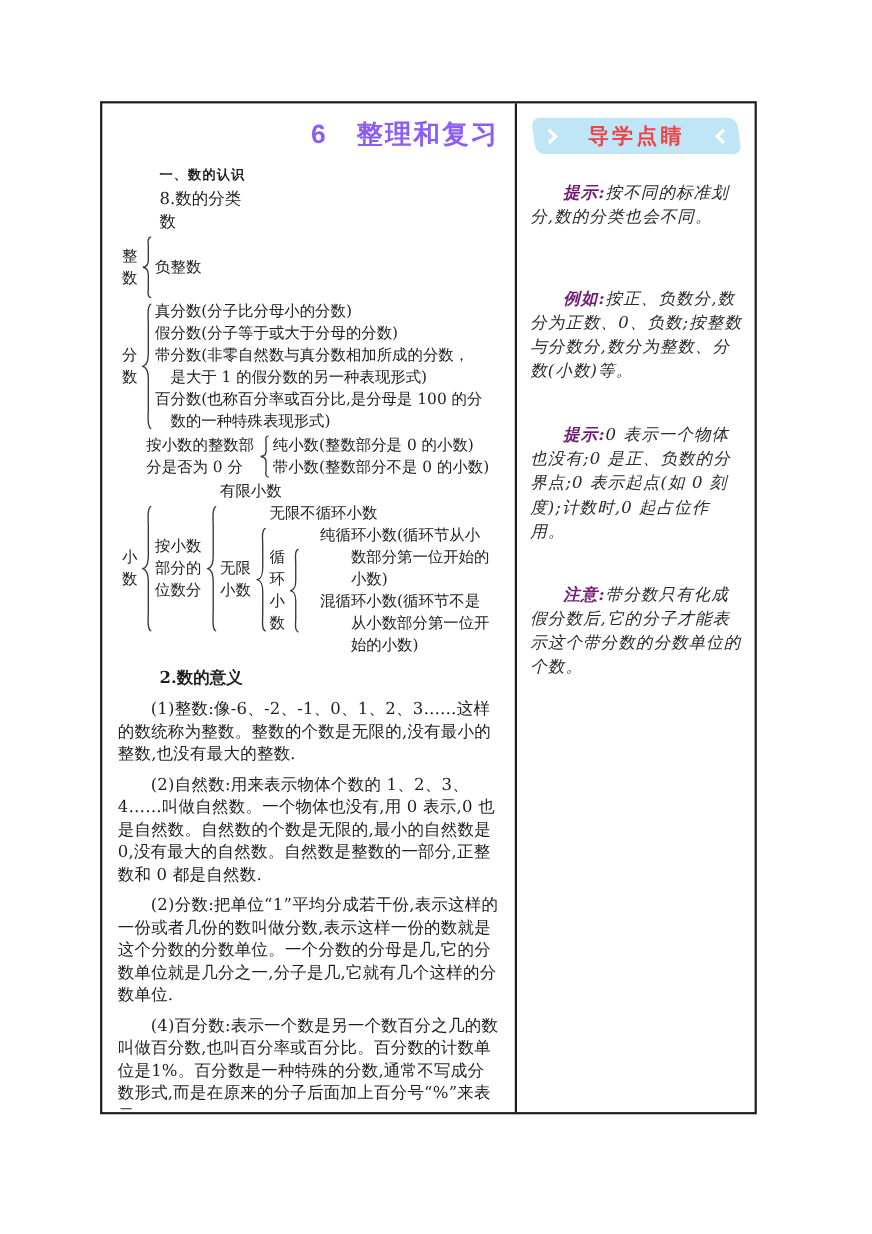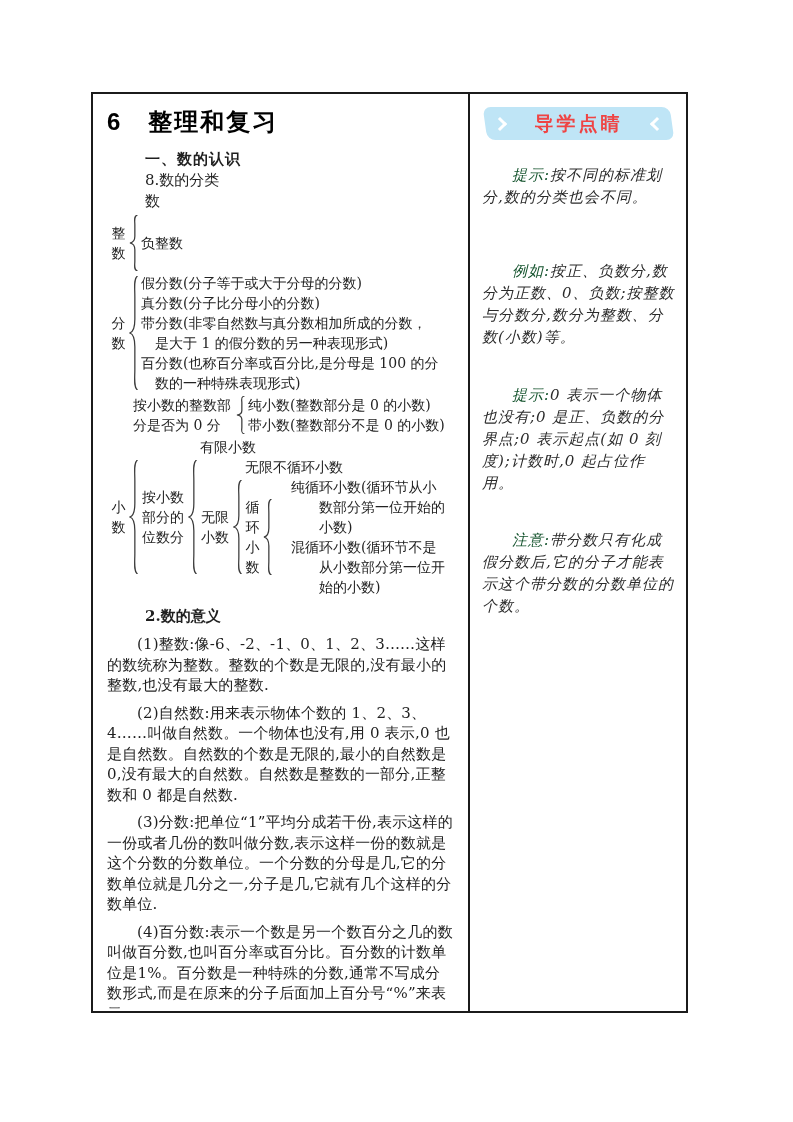"6 整理和复习" .doc-title { color: #000000 -> #8b5cf6; text-align: left -> right }
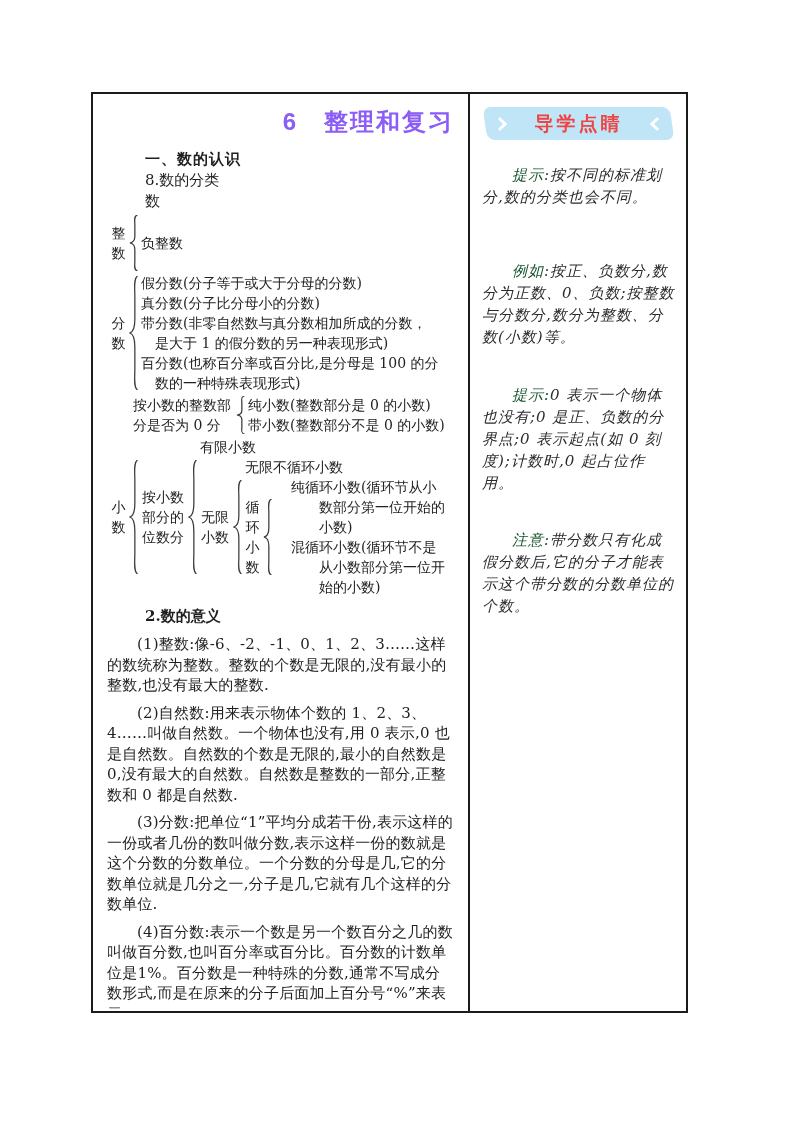"一、数的认识" .lvl1 { font-size: 15px -> 12px }
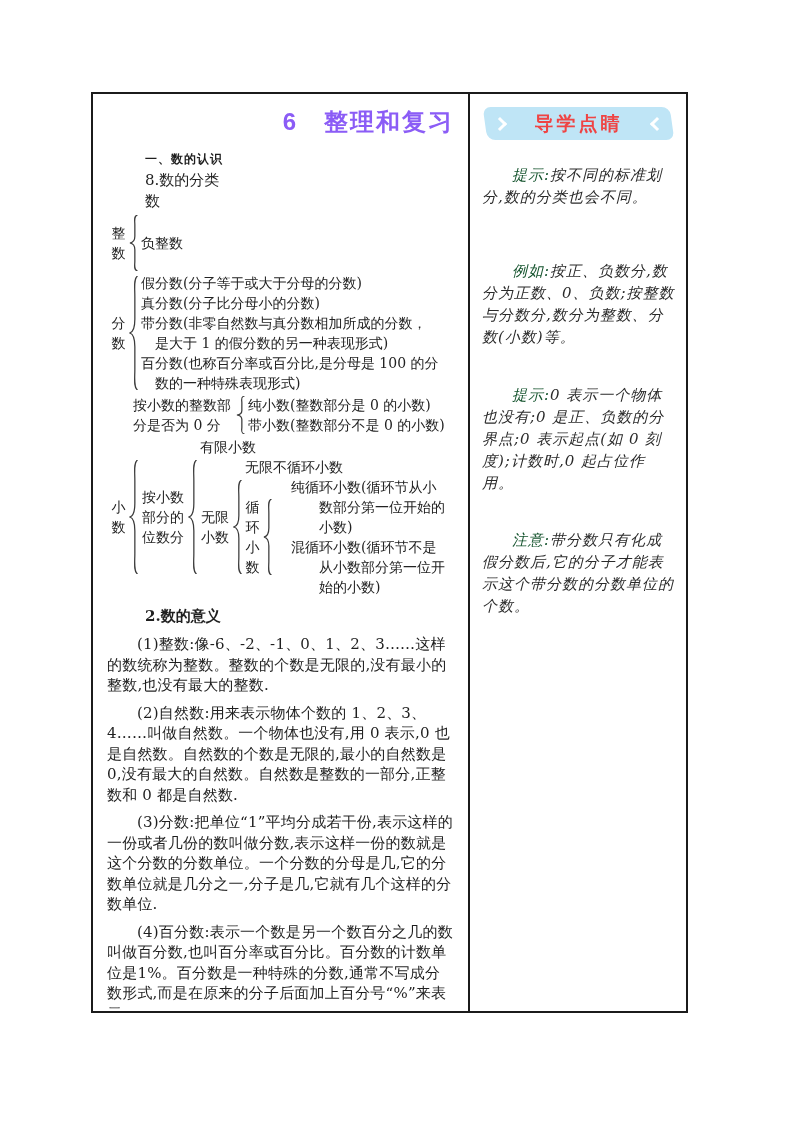"提示:" .note .tag { color: #14532d -> #701a75; font-weight: normal -> bold }
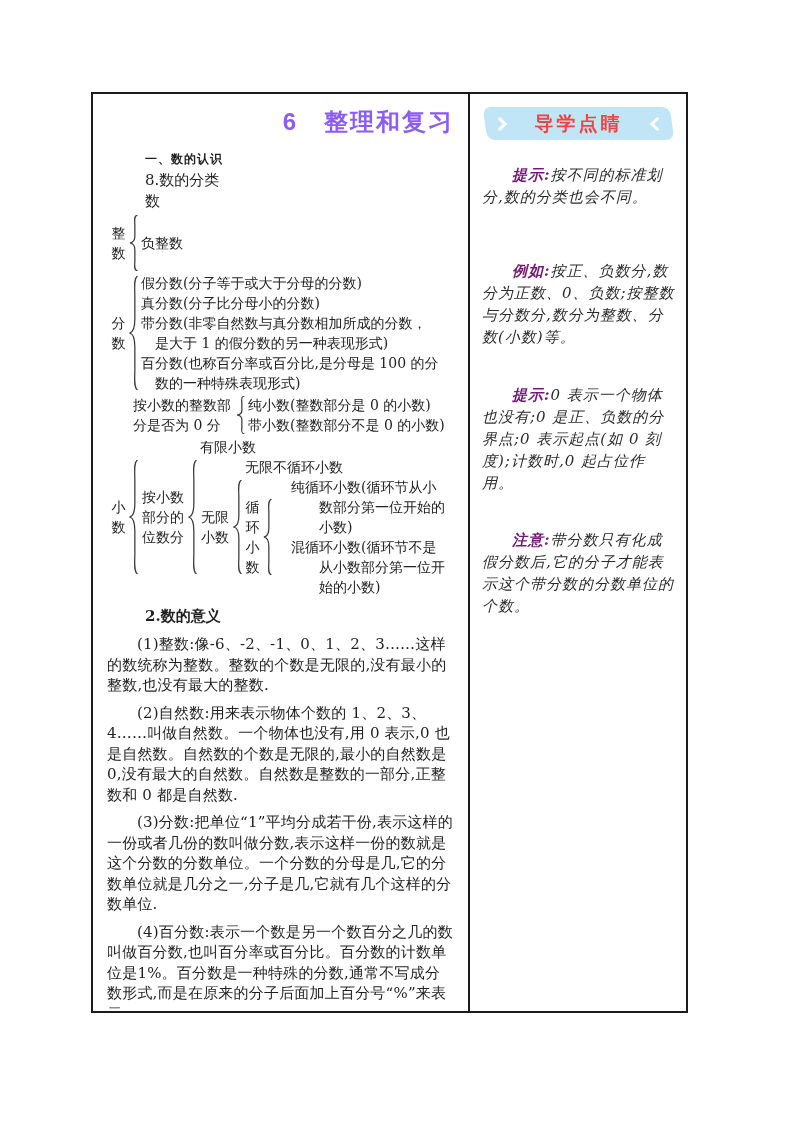"整数" .vlab { text-align: center -> left }
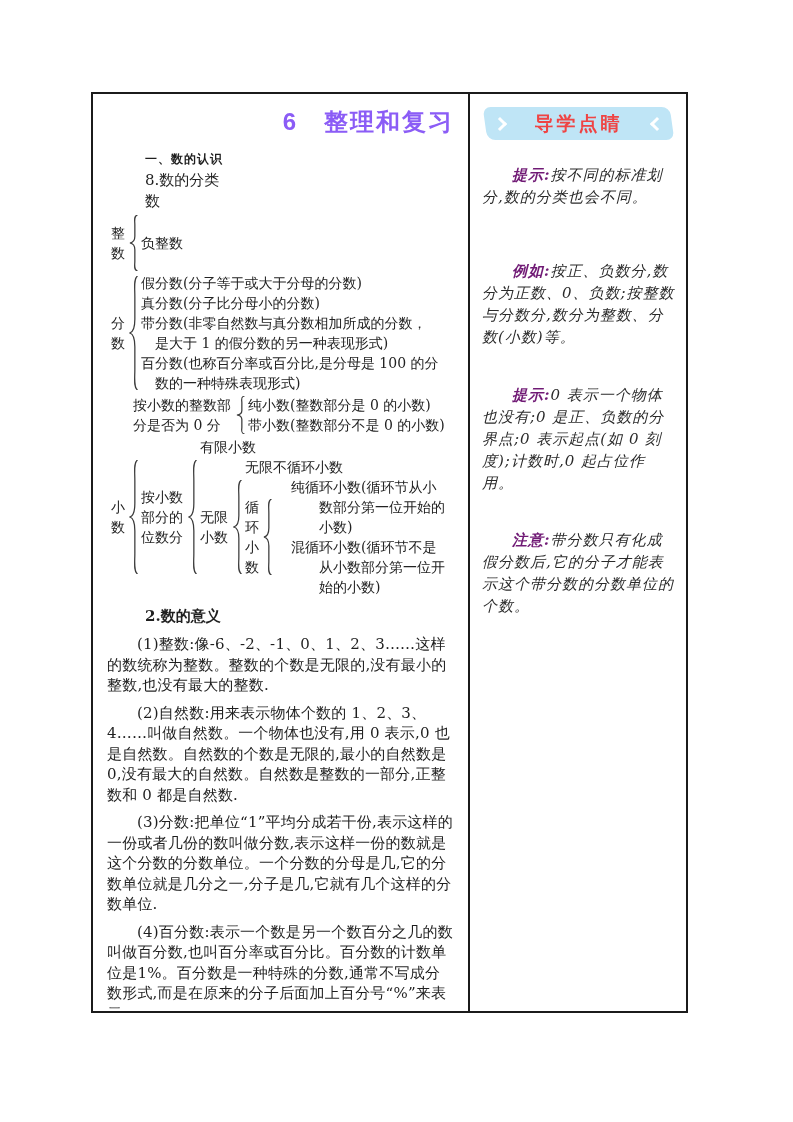"假分数(分子等于或大于分母的分数)" span { order: before "真分数(分子比分母小的分数)" -> after "真分数(分子比分母小的分数)" }
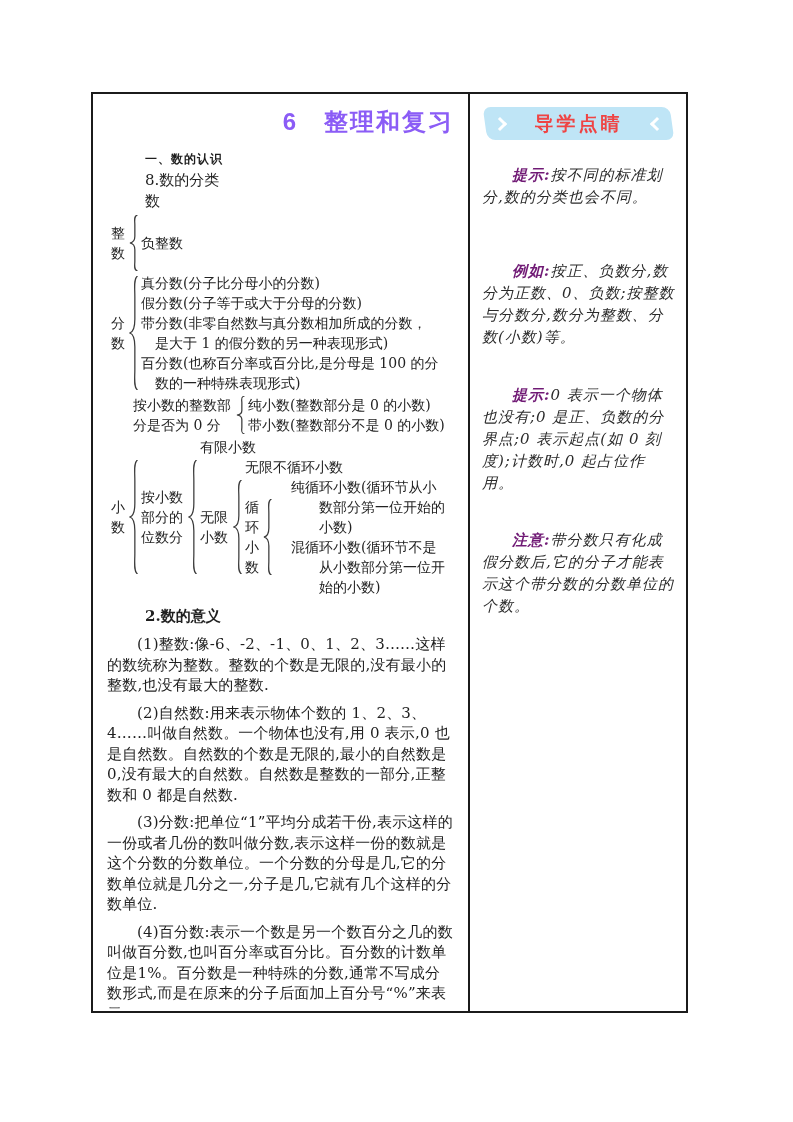"(3)分数:把单位“1”平均分成若干份,表示这样的一份或者几份的数叫做分数,表示" p.para { text: 3 -> 2 }
